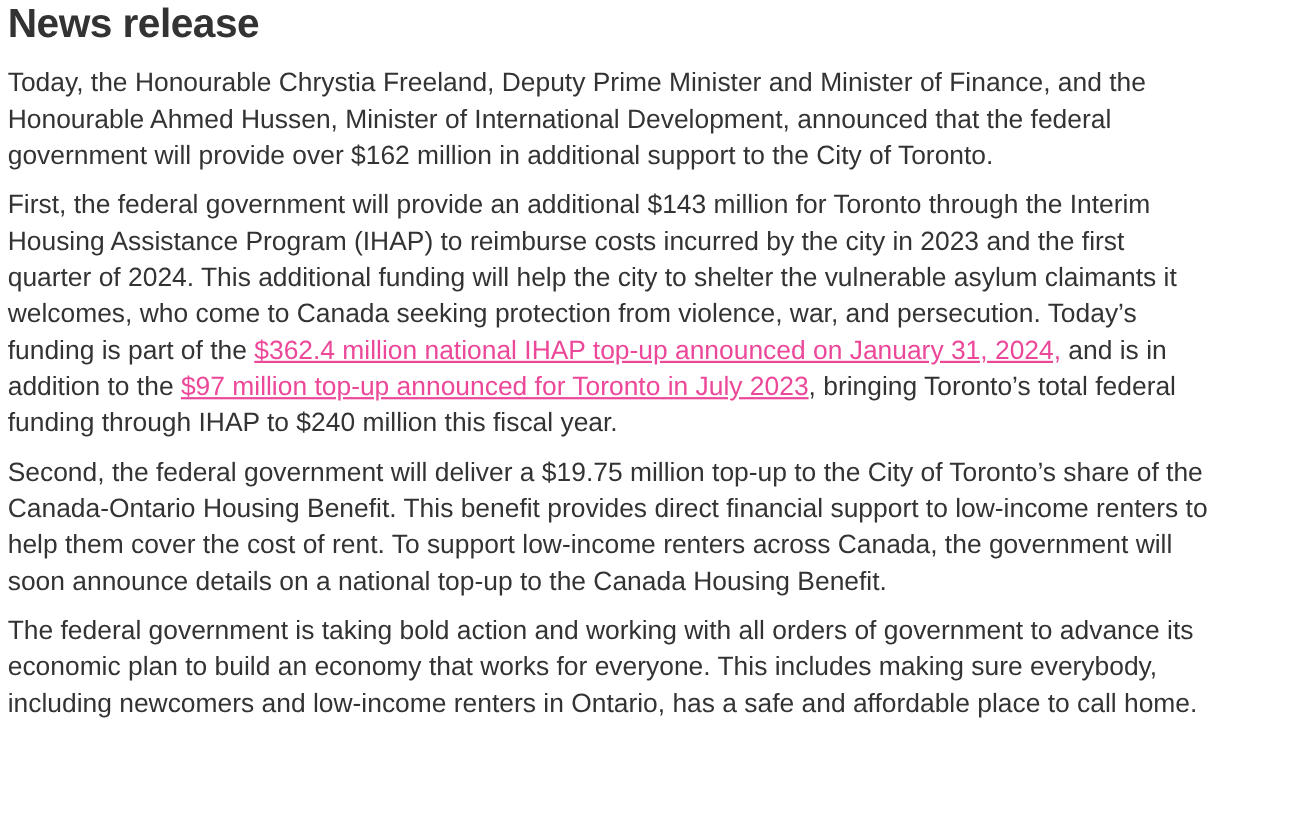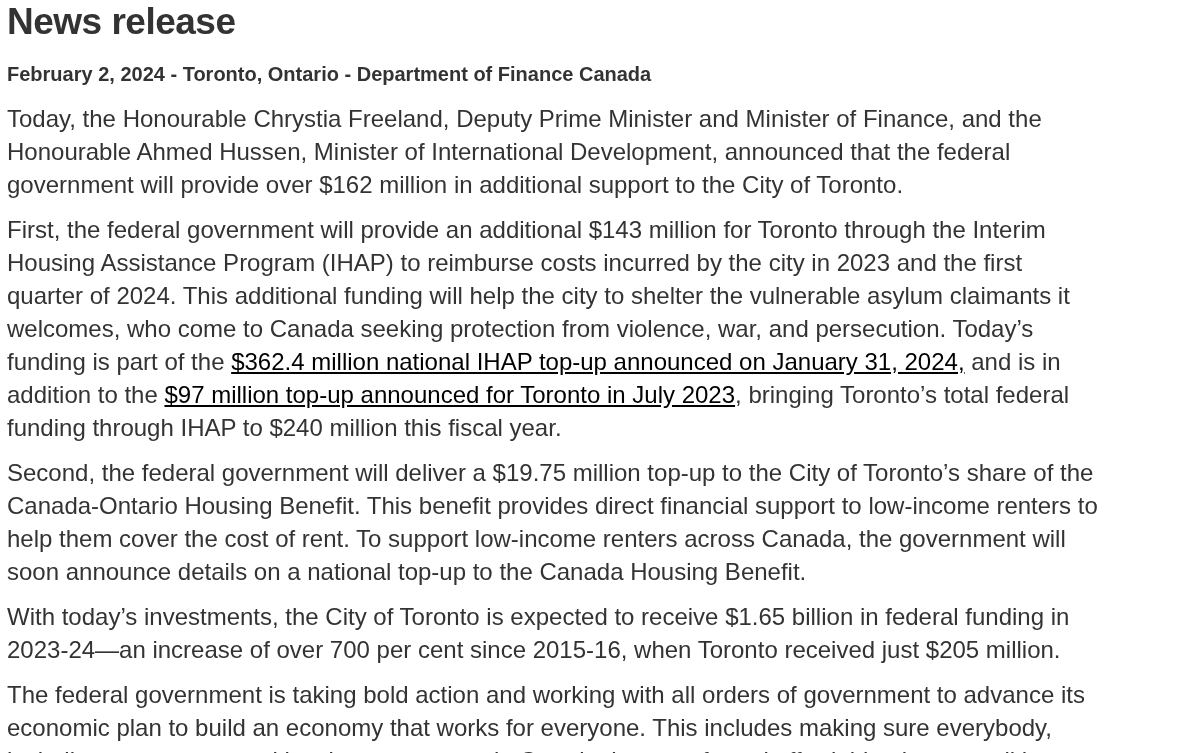"February 2, 2024 - Toronto," p.dateline { html: <p>February 2, 2024 - Toronto, Ontario - Department of Finance Canada</p> -> none }
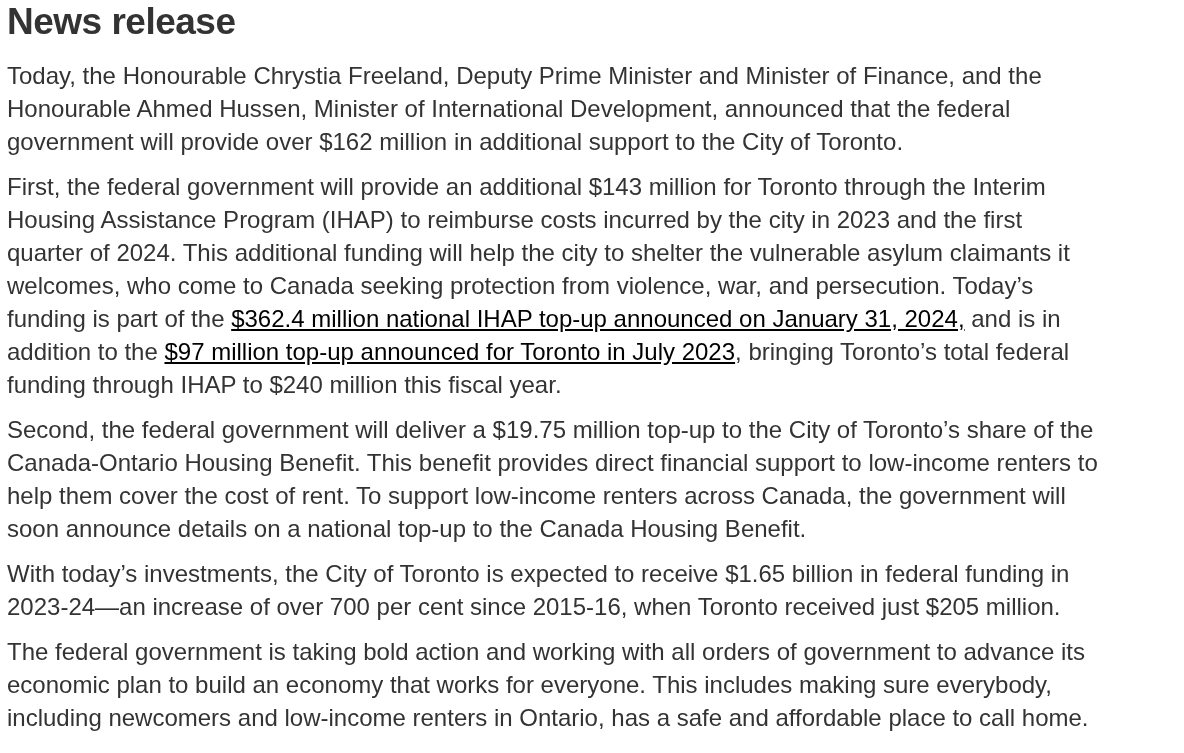"$362.4 million national IHAP top-up" a.body-link { color: #000000 -> #ec4899 }
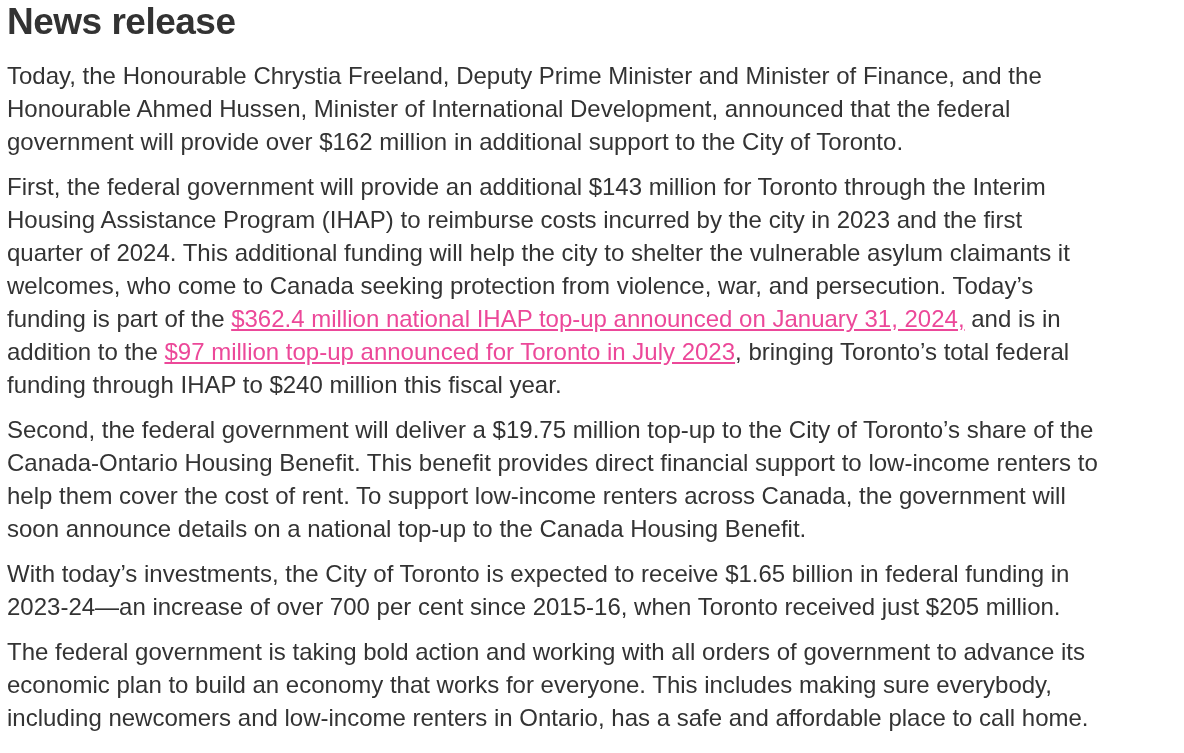"With today’s investments, the City" p.body-para { html: <p>With today’s investments, the City of Toronto is expected to receive $1.65 billion in federal funding in 2023-24—an increase of over 700 per cent since 2015-16, when Toronto received just $205 million.</p> -> none }
